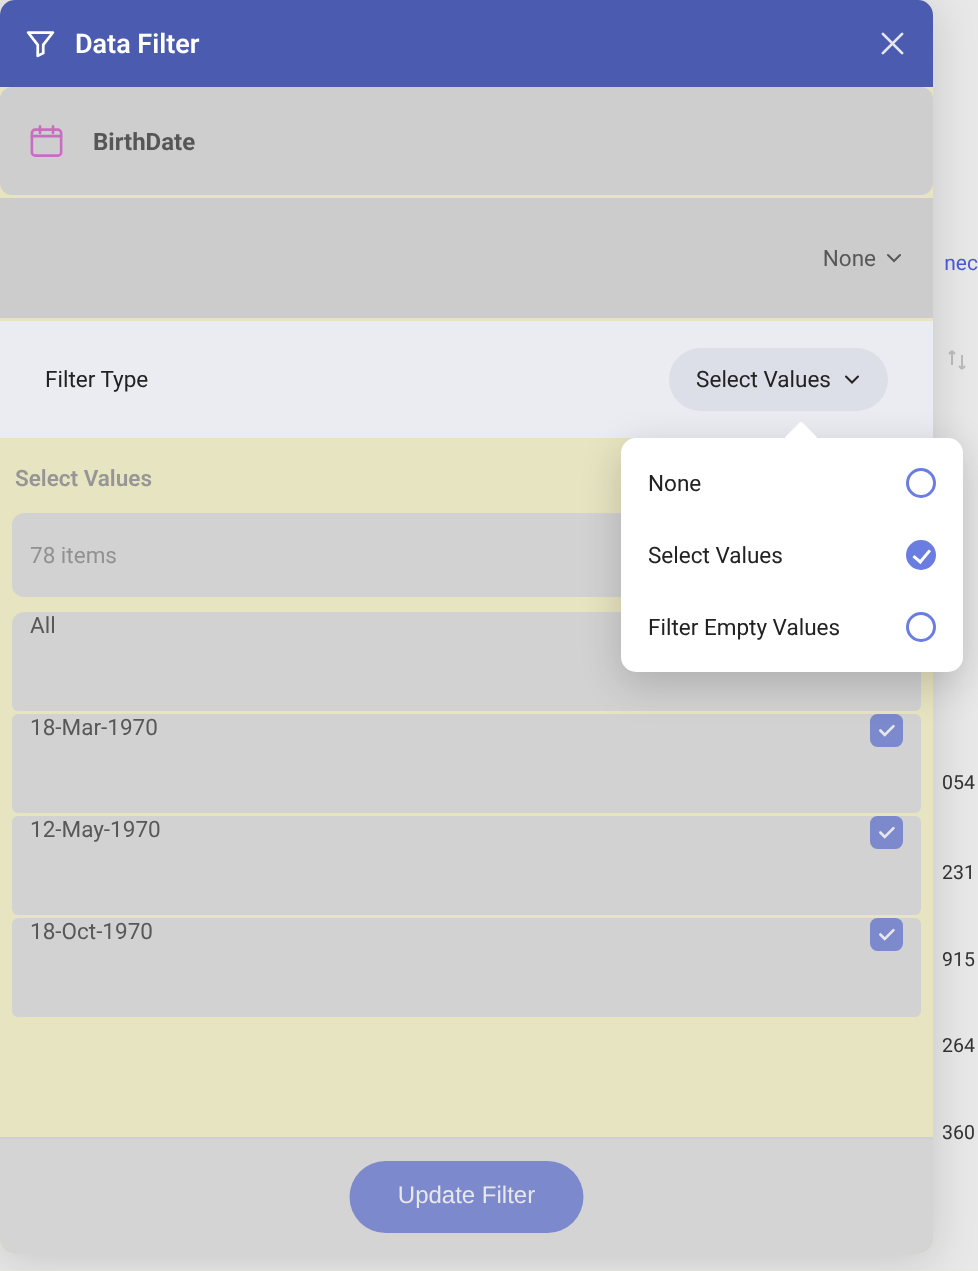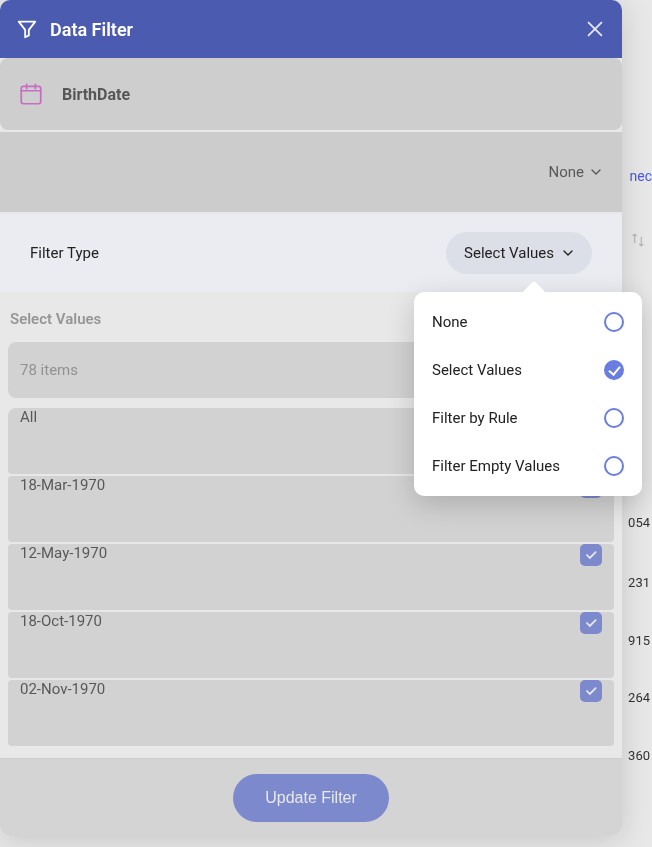"Data Filter" .panel { background: #ffffff -> #fef9c3 }
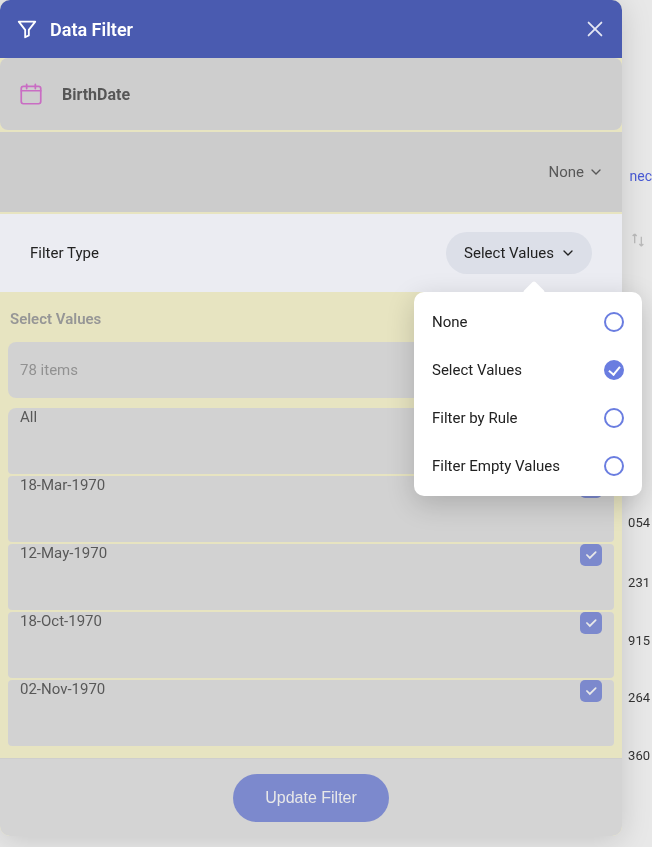"Filter by Rule" div.pop-item { html: <div> <span>Filter by Rule</span> <span></span> </div> -> none }
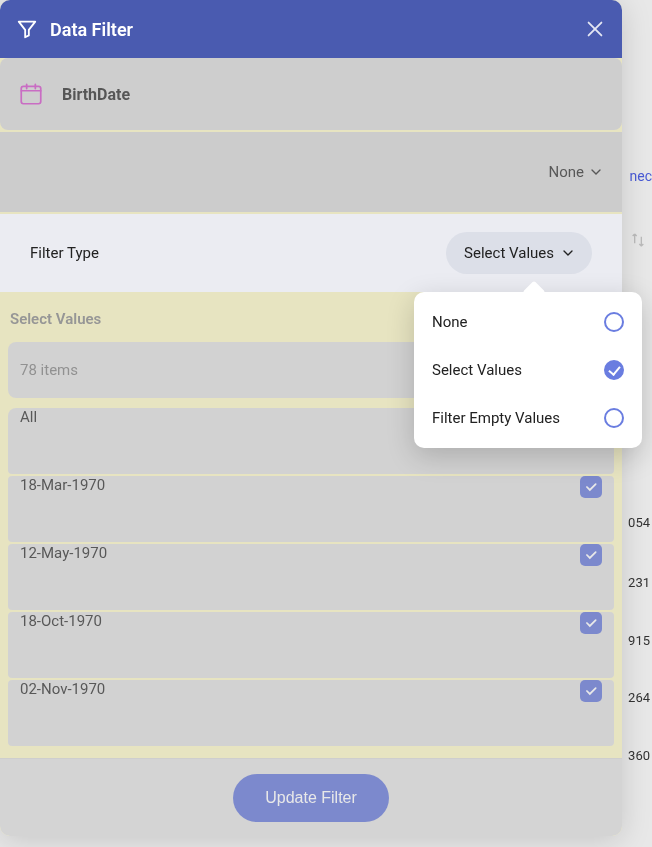"02-Nov-1970" div.value-row { html: <div> <span>02-Nov-1970</span> <span> <svg> <path></path> </svg> </span> </div> -> none }
